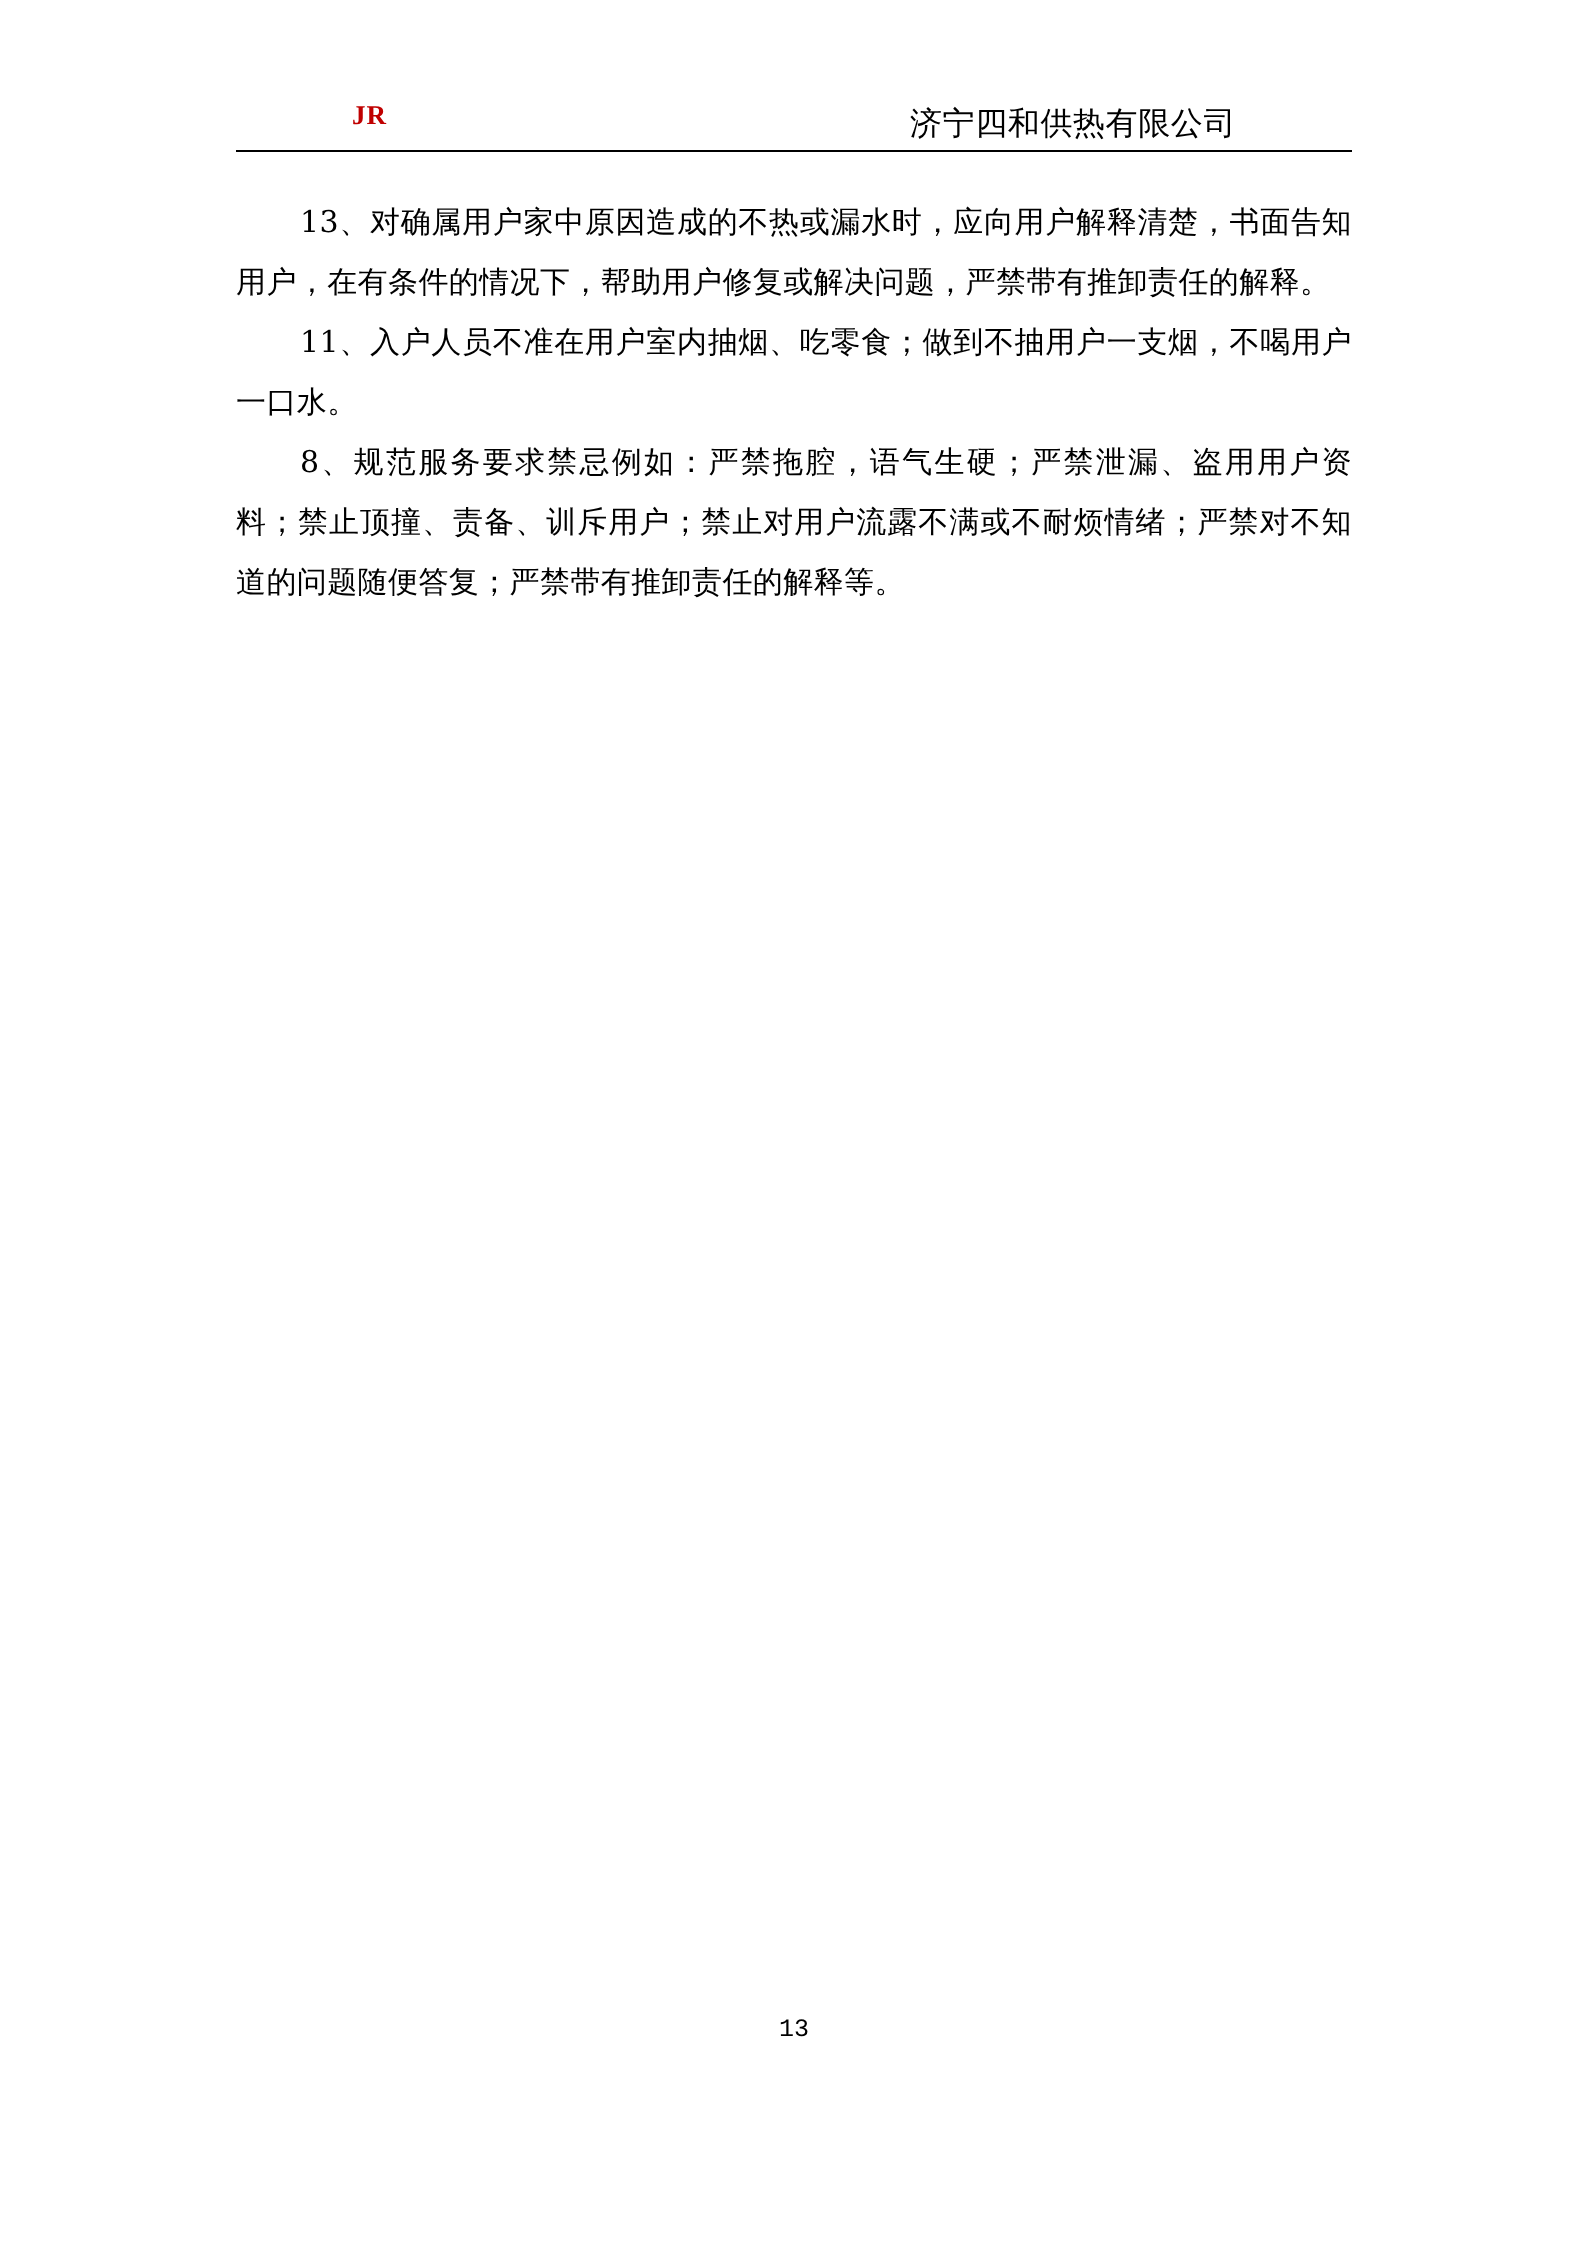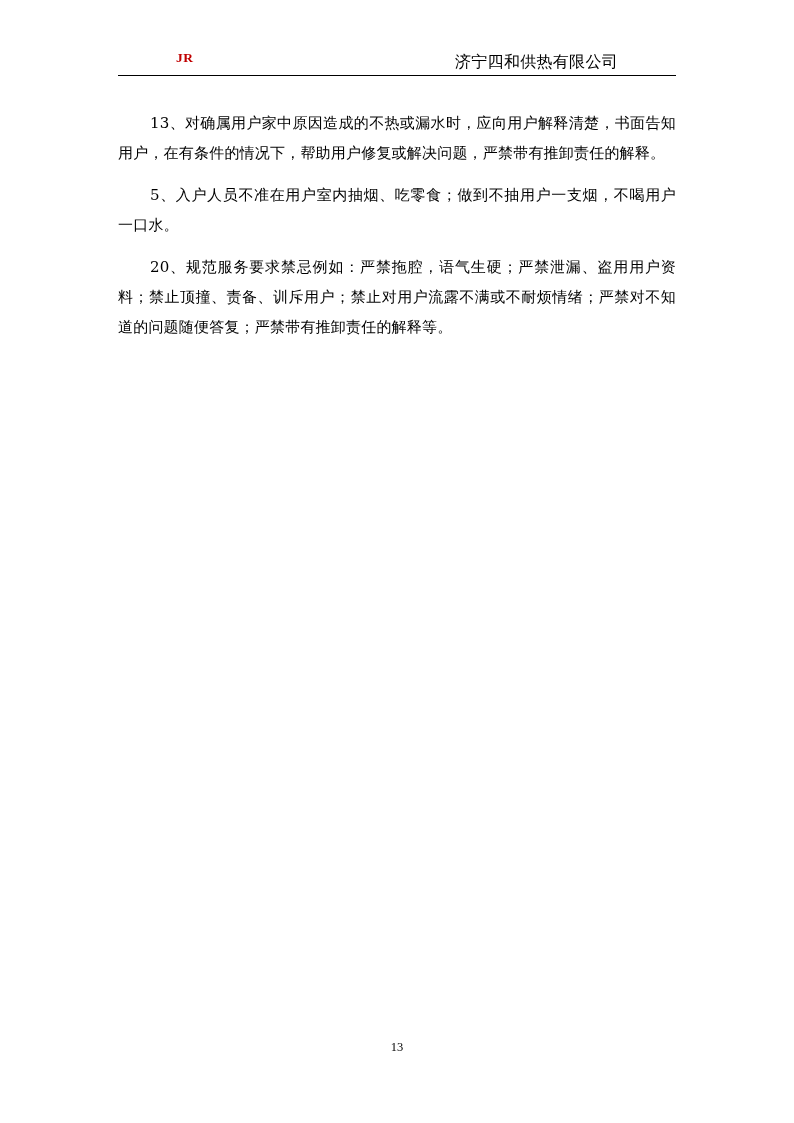"13、对确属用户家中原因造成的不热或漏水时，应向用户解释清楚，书面告知用户，在有" .para { margin: 12px 0 0 0 -> 0 0 0 0 }
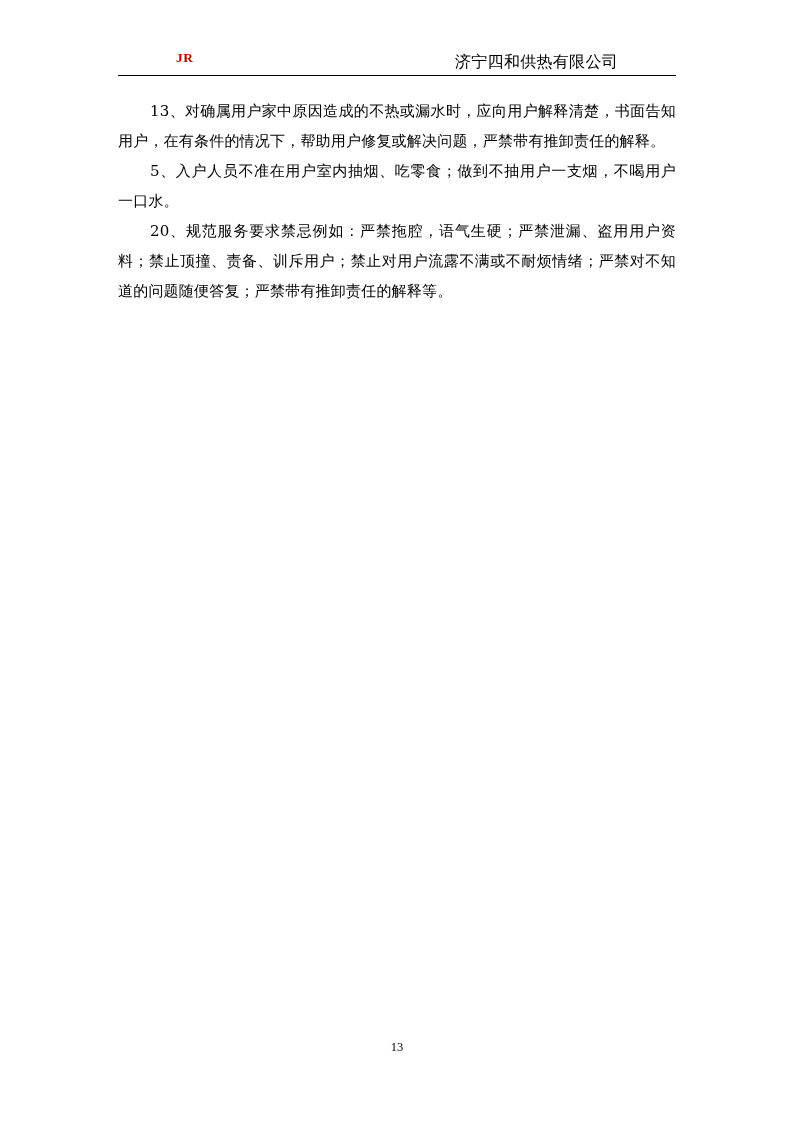"5、入户人员不准在用户室内抽烟、吃零食；做到不抽用户一支烟，不喝用户一口水。" p.para { text: 5 -> 11 }
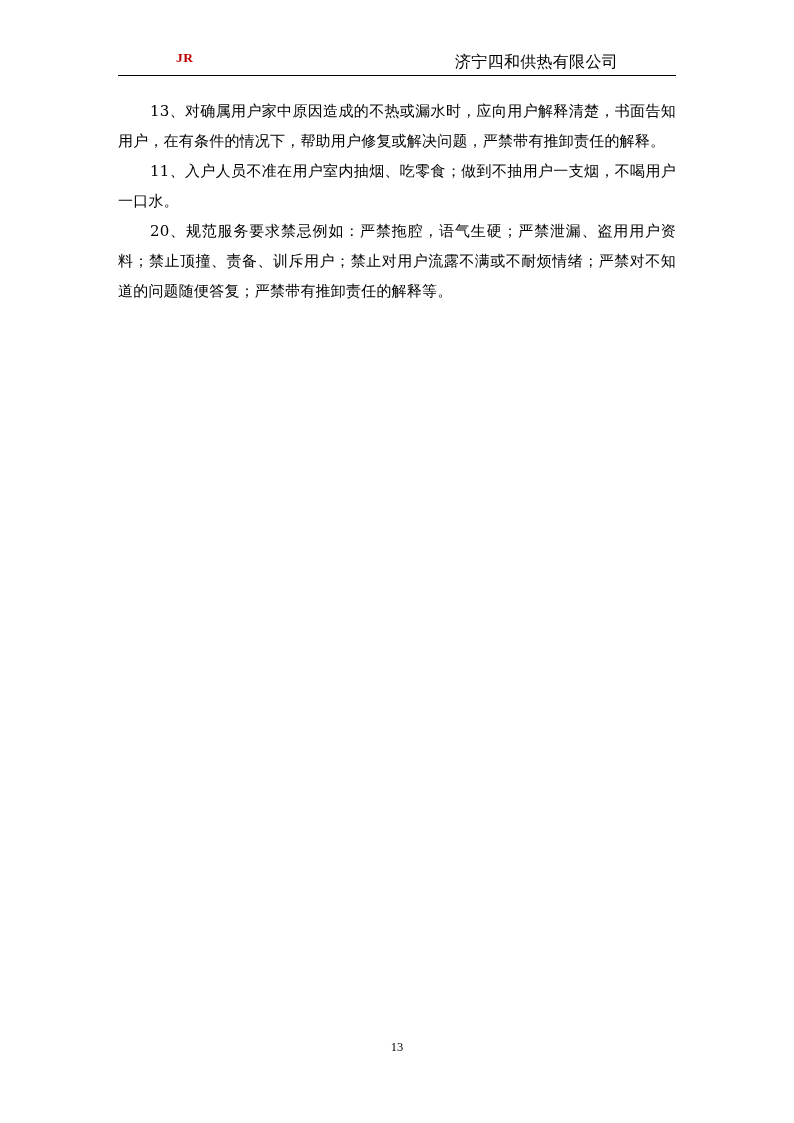"20、规范服务要求禁忌例如：严禁拖腔，语气生硬；严禁泄漏、盗用用户资料；禁止顶撞" p.para { text: 20 -> 8 }
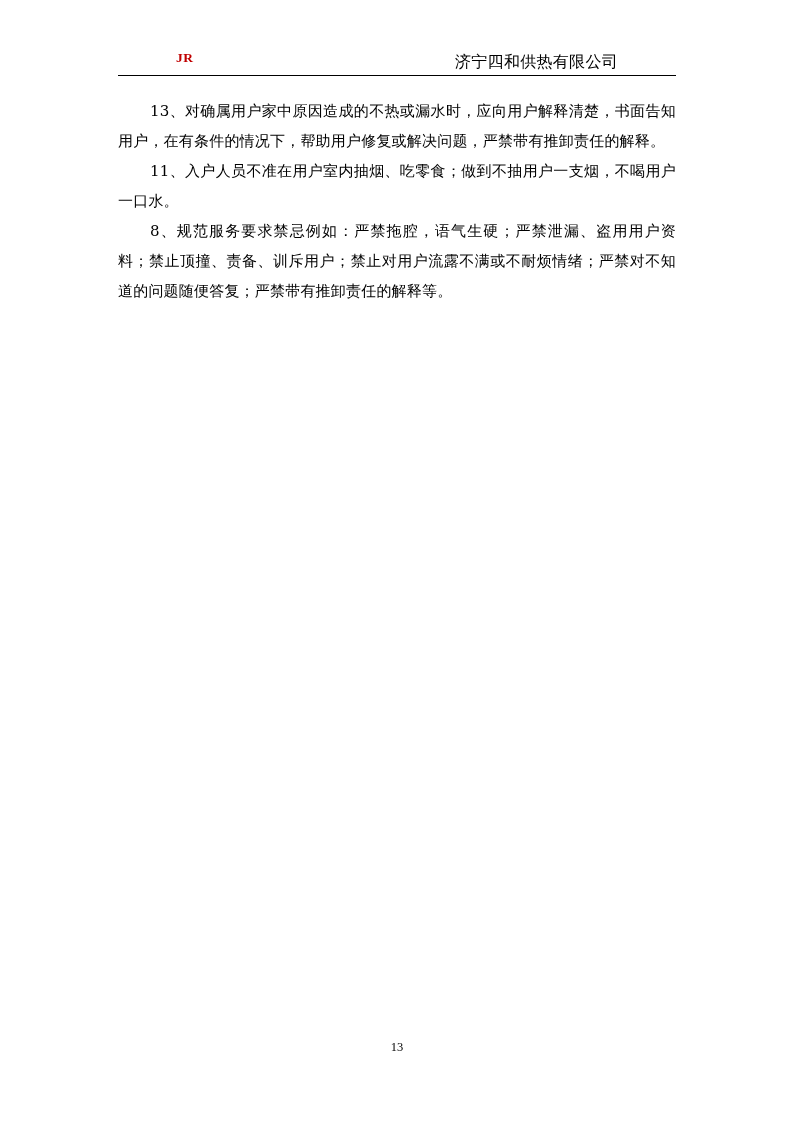"13" .footer-page { font-family: Liberation Serif, serif -> Liberation Mono, monospace; top: 1040px -> 1008px }
